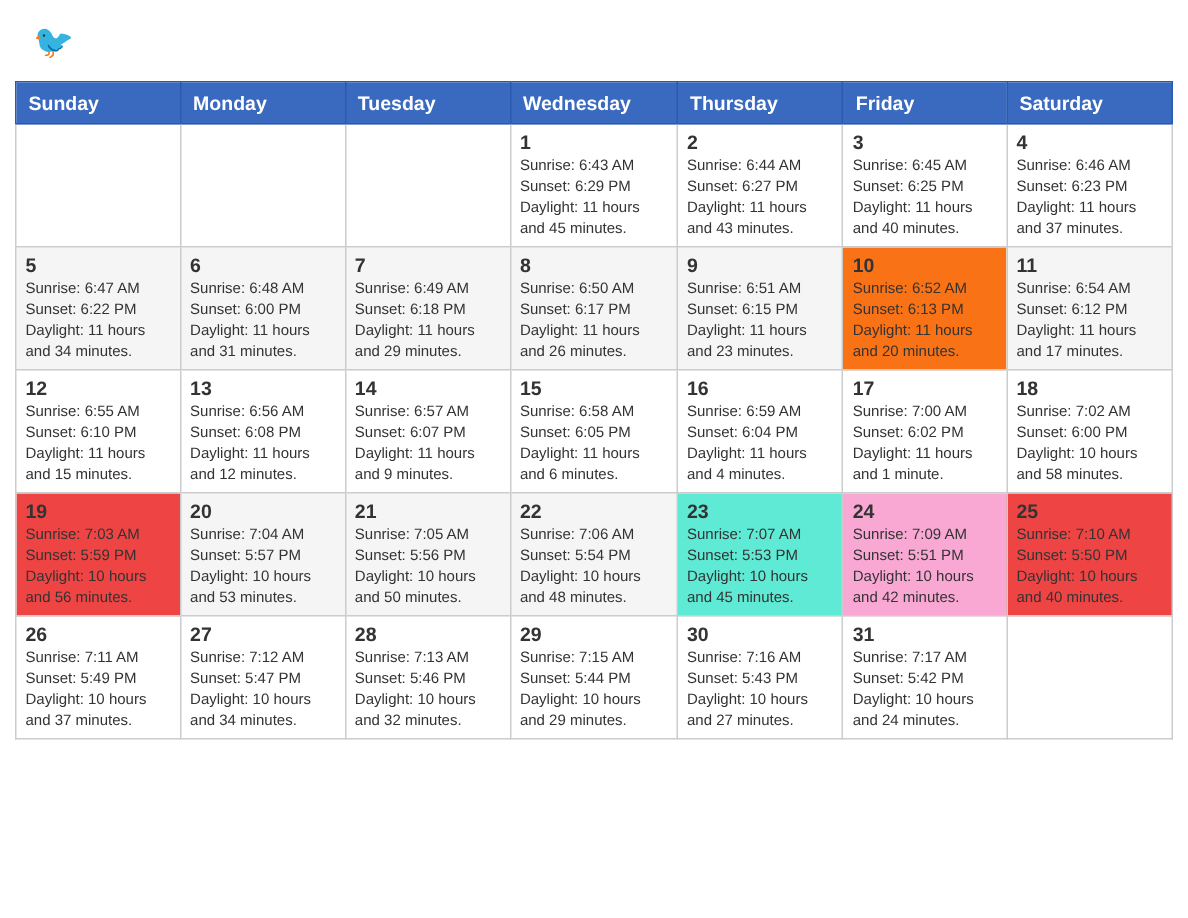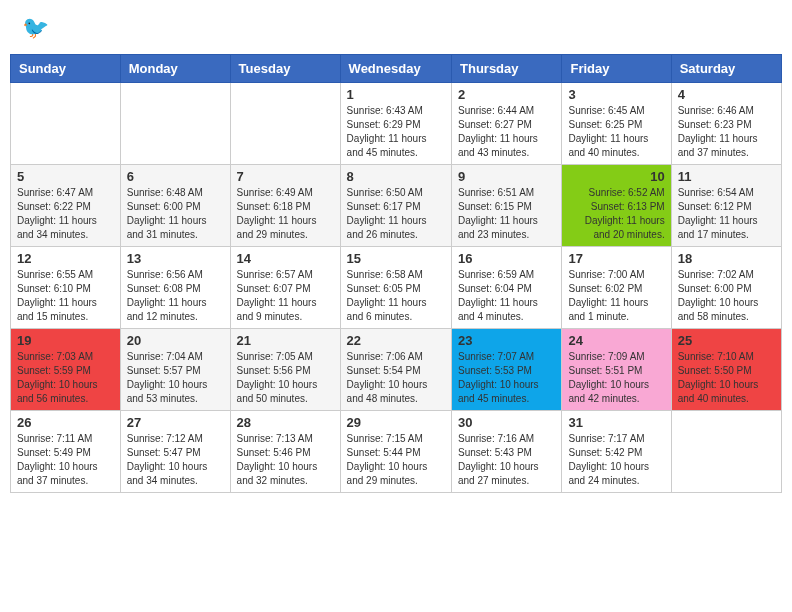"10" td { background-color: #84cc16 -> #f97316; text-align: right -> none }
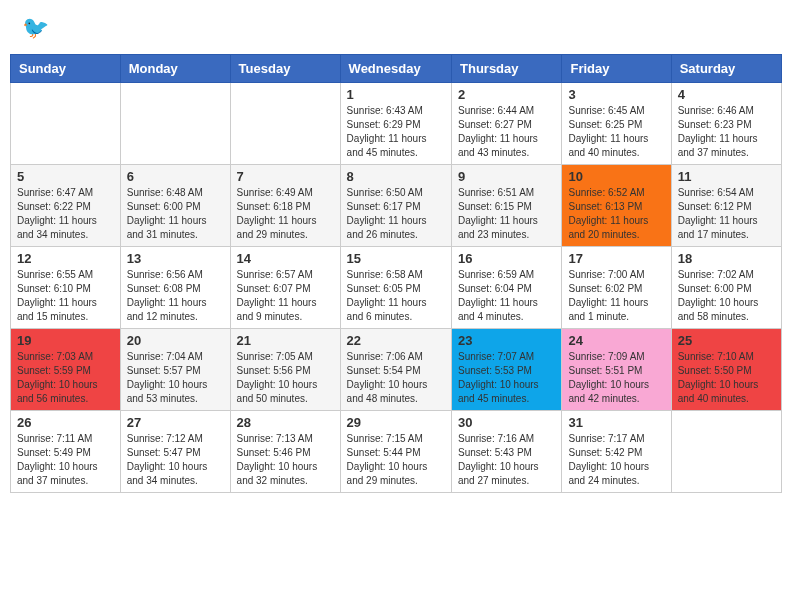"23" td { background-color: #0ea5e9 -> #5eead4 }
